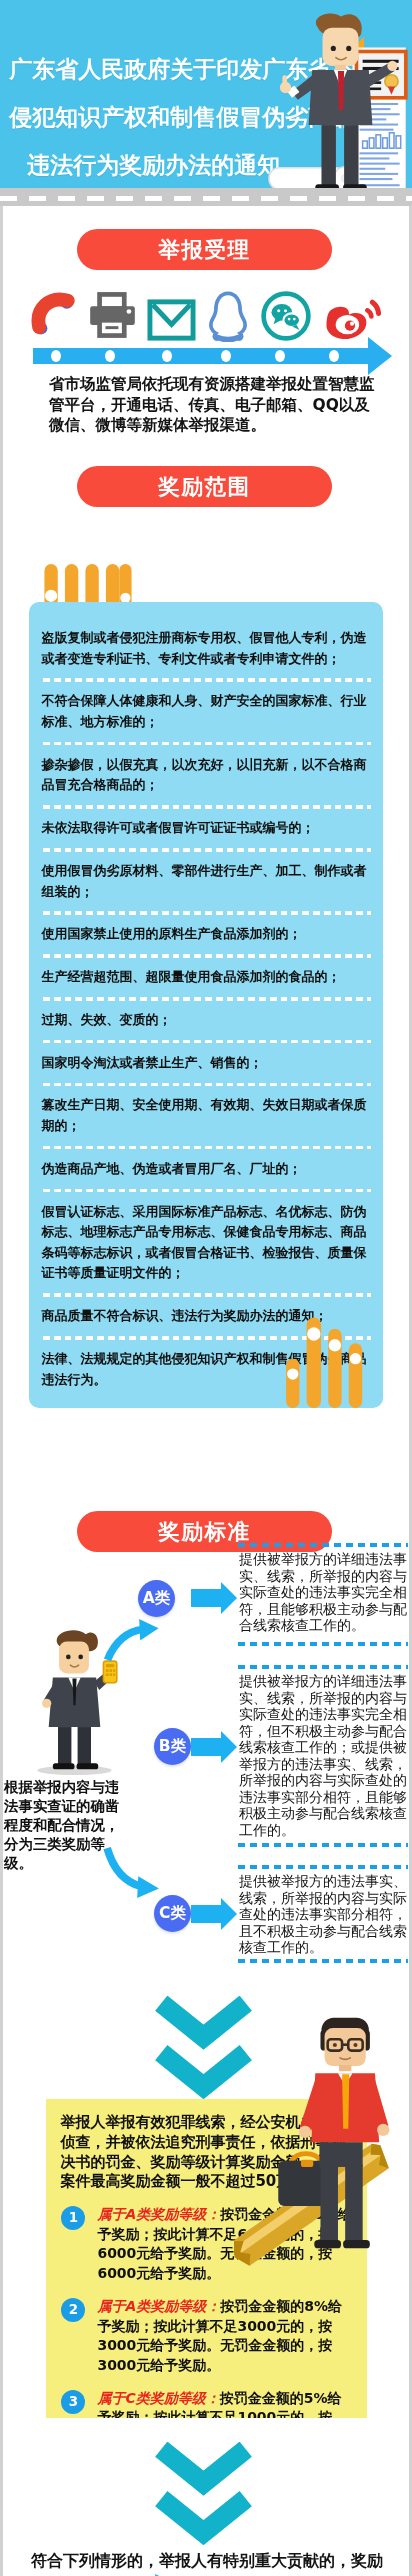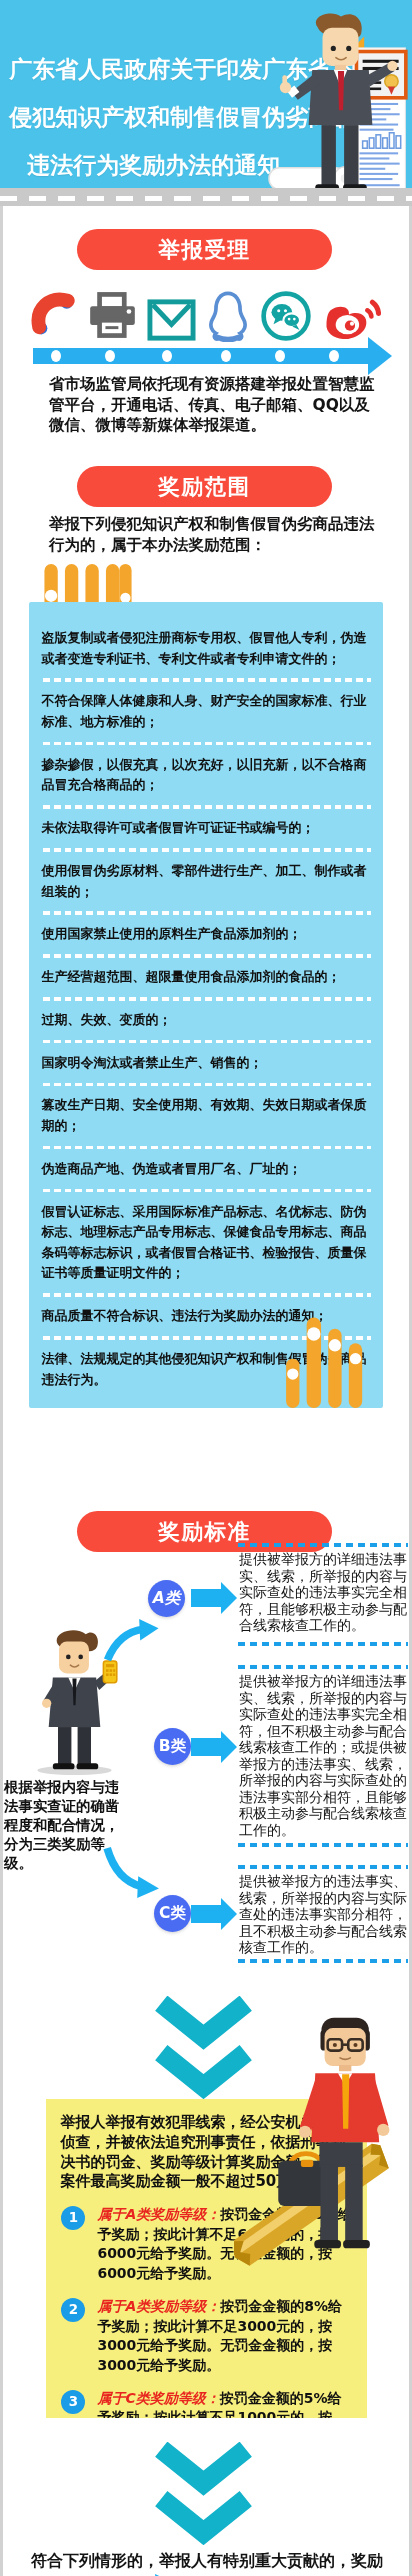"举报下列侵犯知识产权和制售假冒伪劣商品违法行为的，属于本办法奖励范围：" div.abs { html: <div>举报下列侵犯知识产权和制售假冒伪劣商品违法行为的，属于本办法奖励范围：</div> -> none }
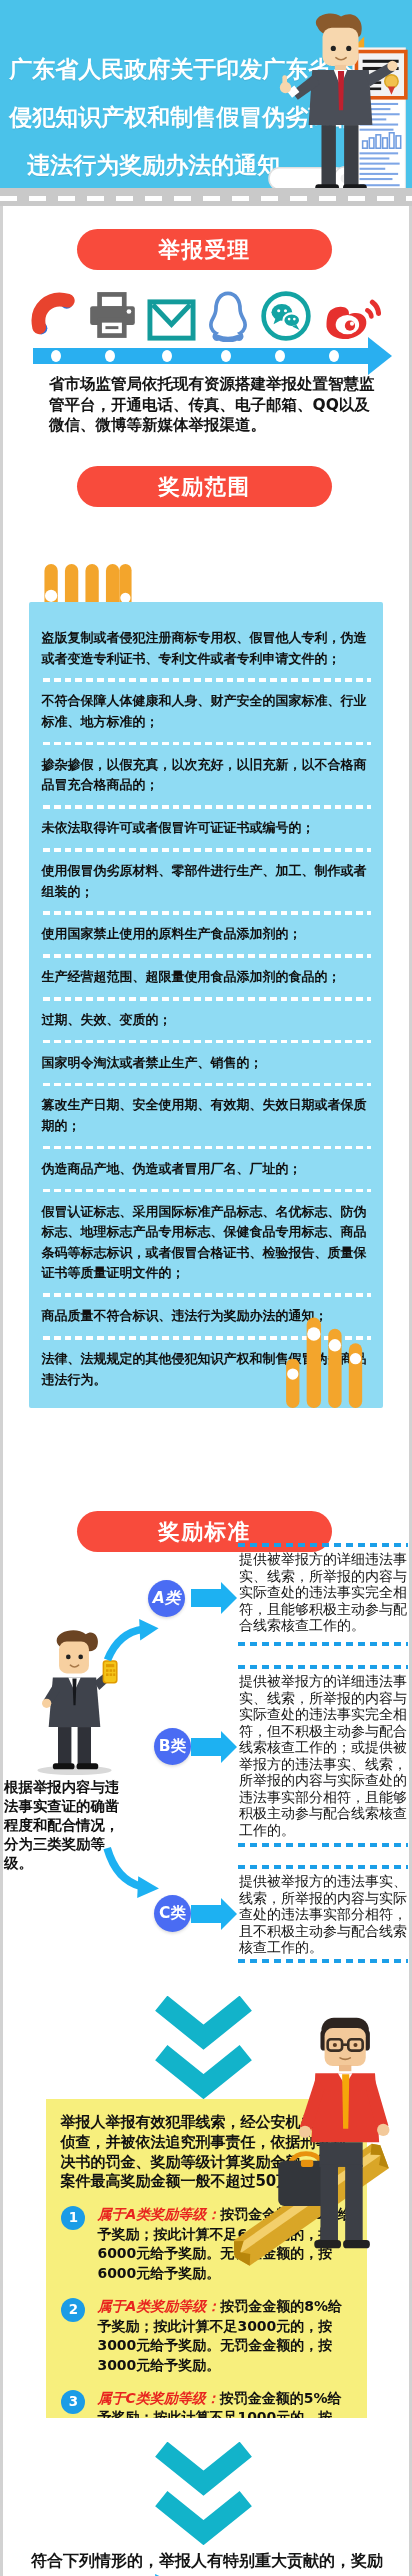"盗版复制或者侵犯注册商标专用权、假冒他人专利，伪造或者变造专利证书、专利文件或者" .bluebox { border-radius: 2px -> 10px }
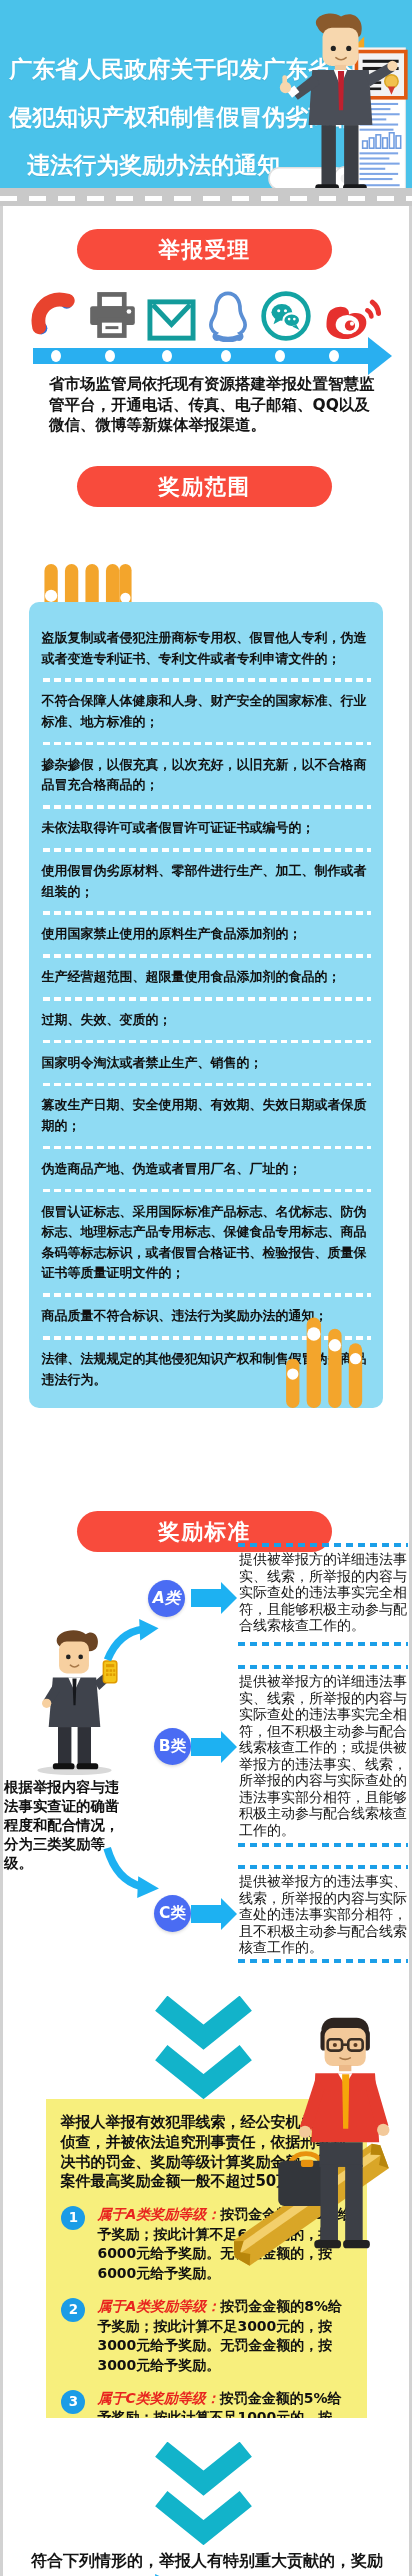"A类" div.abs { font-style: italic -> none; left: 148px -> 138px }
